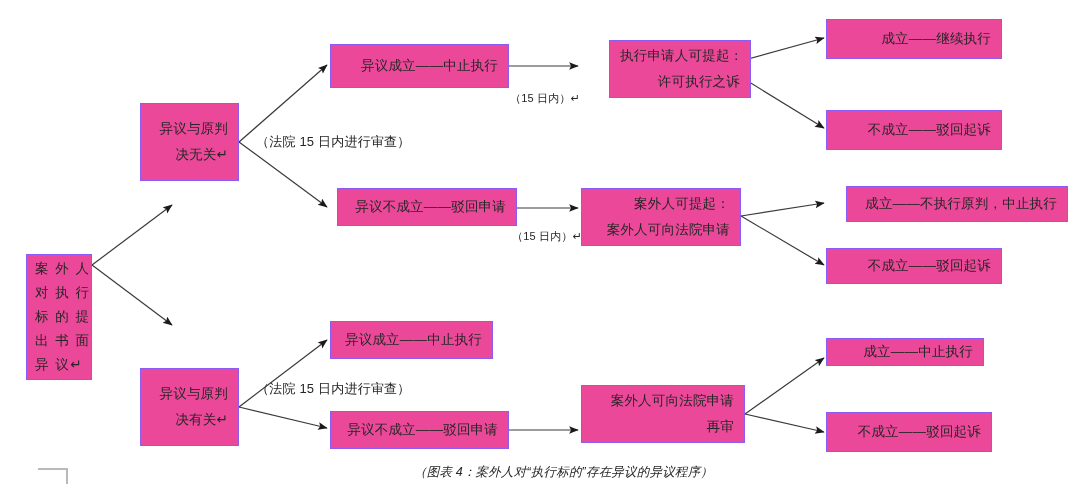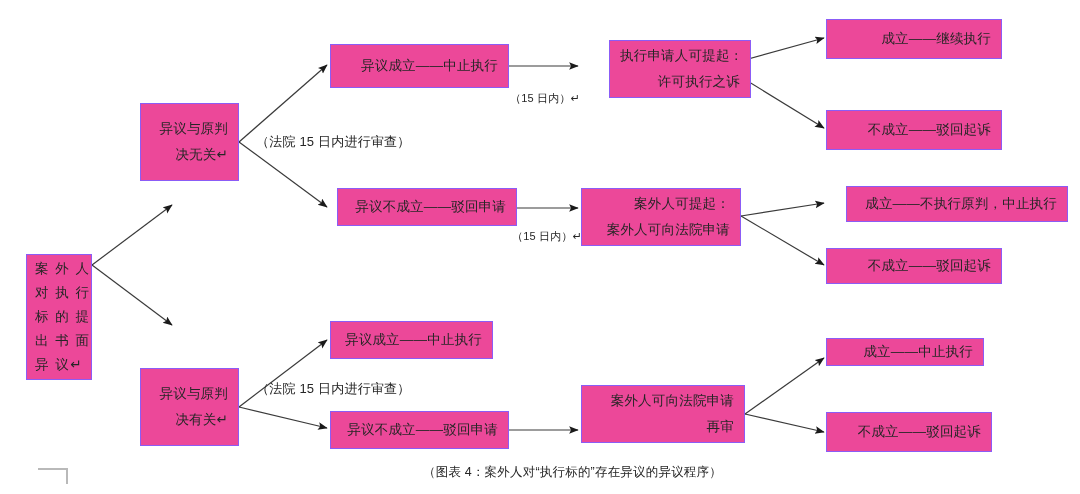"（图表 4：案外人对“执行标的”存在异议的异议程序）" div.caption { font-style: none -> italic; left: 423px -> 414px }
